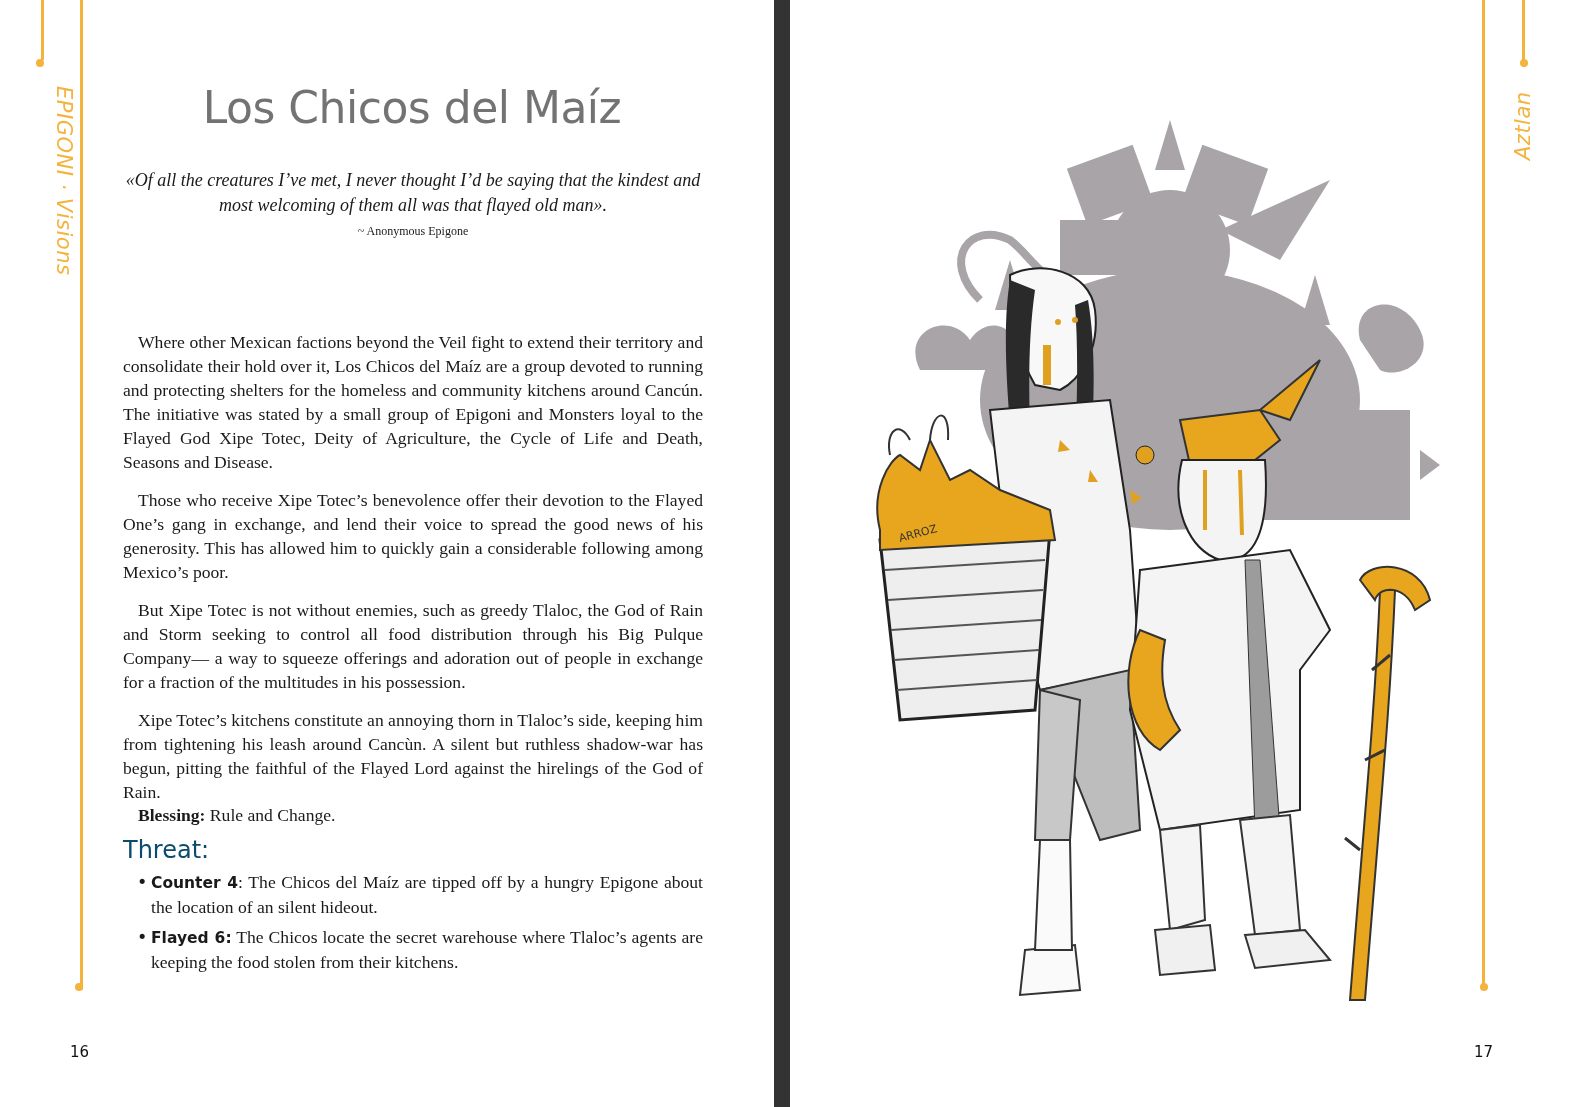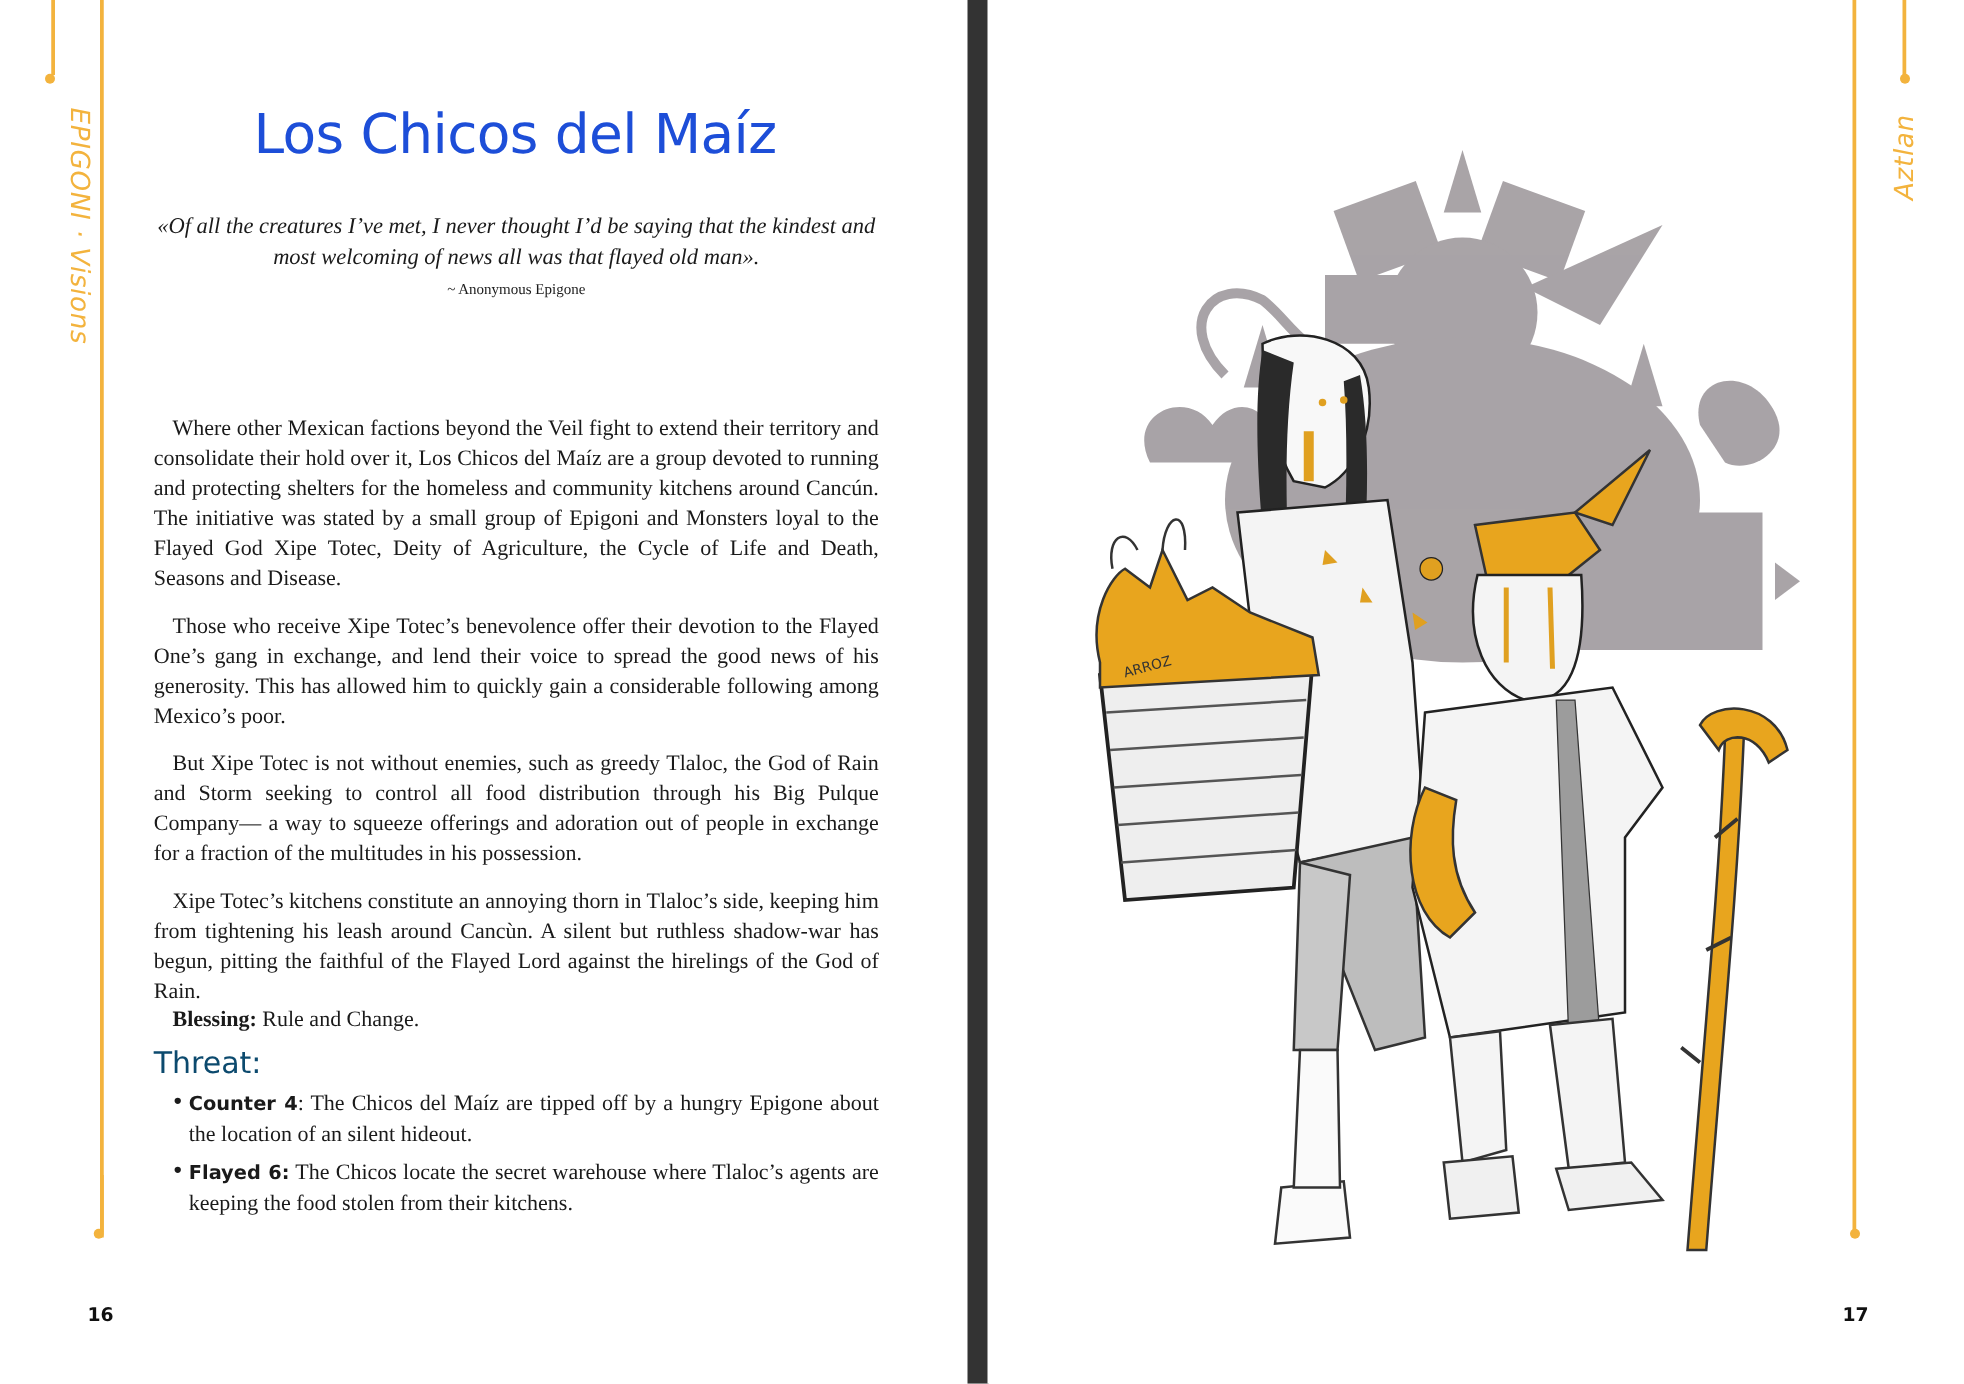"Los Chicos del Maíz" .title { color: #1d4ed8 -> #737373 }
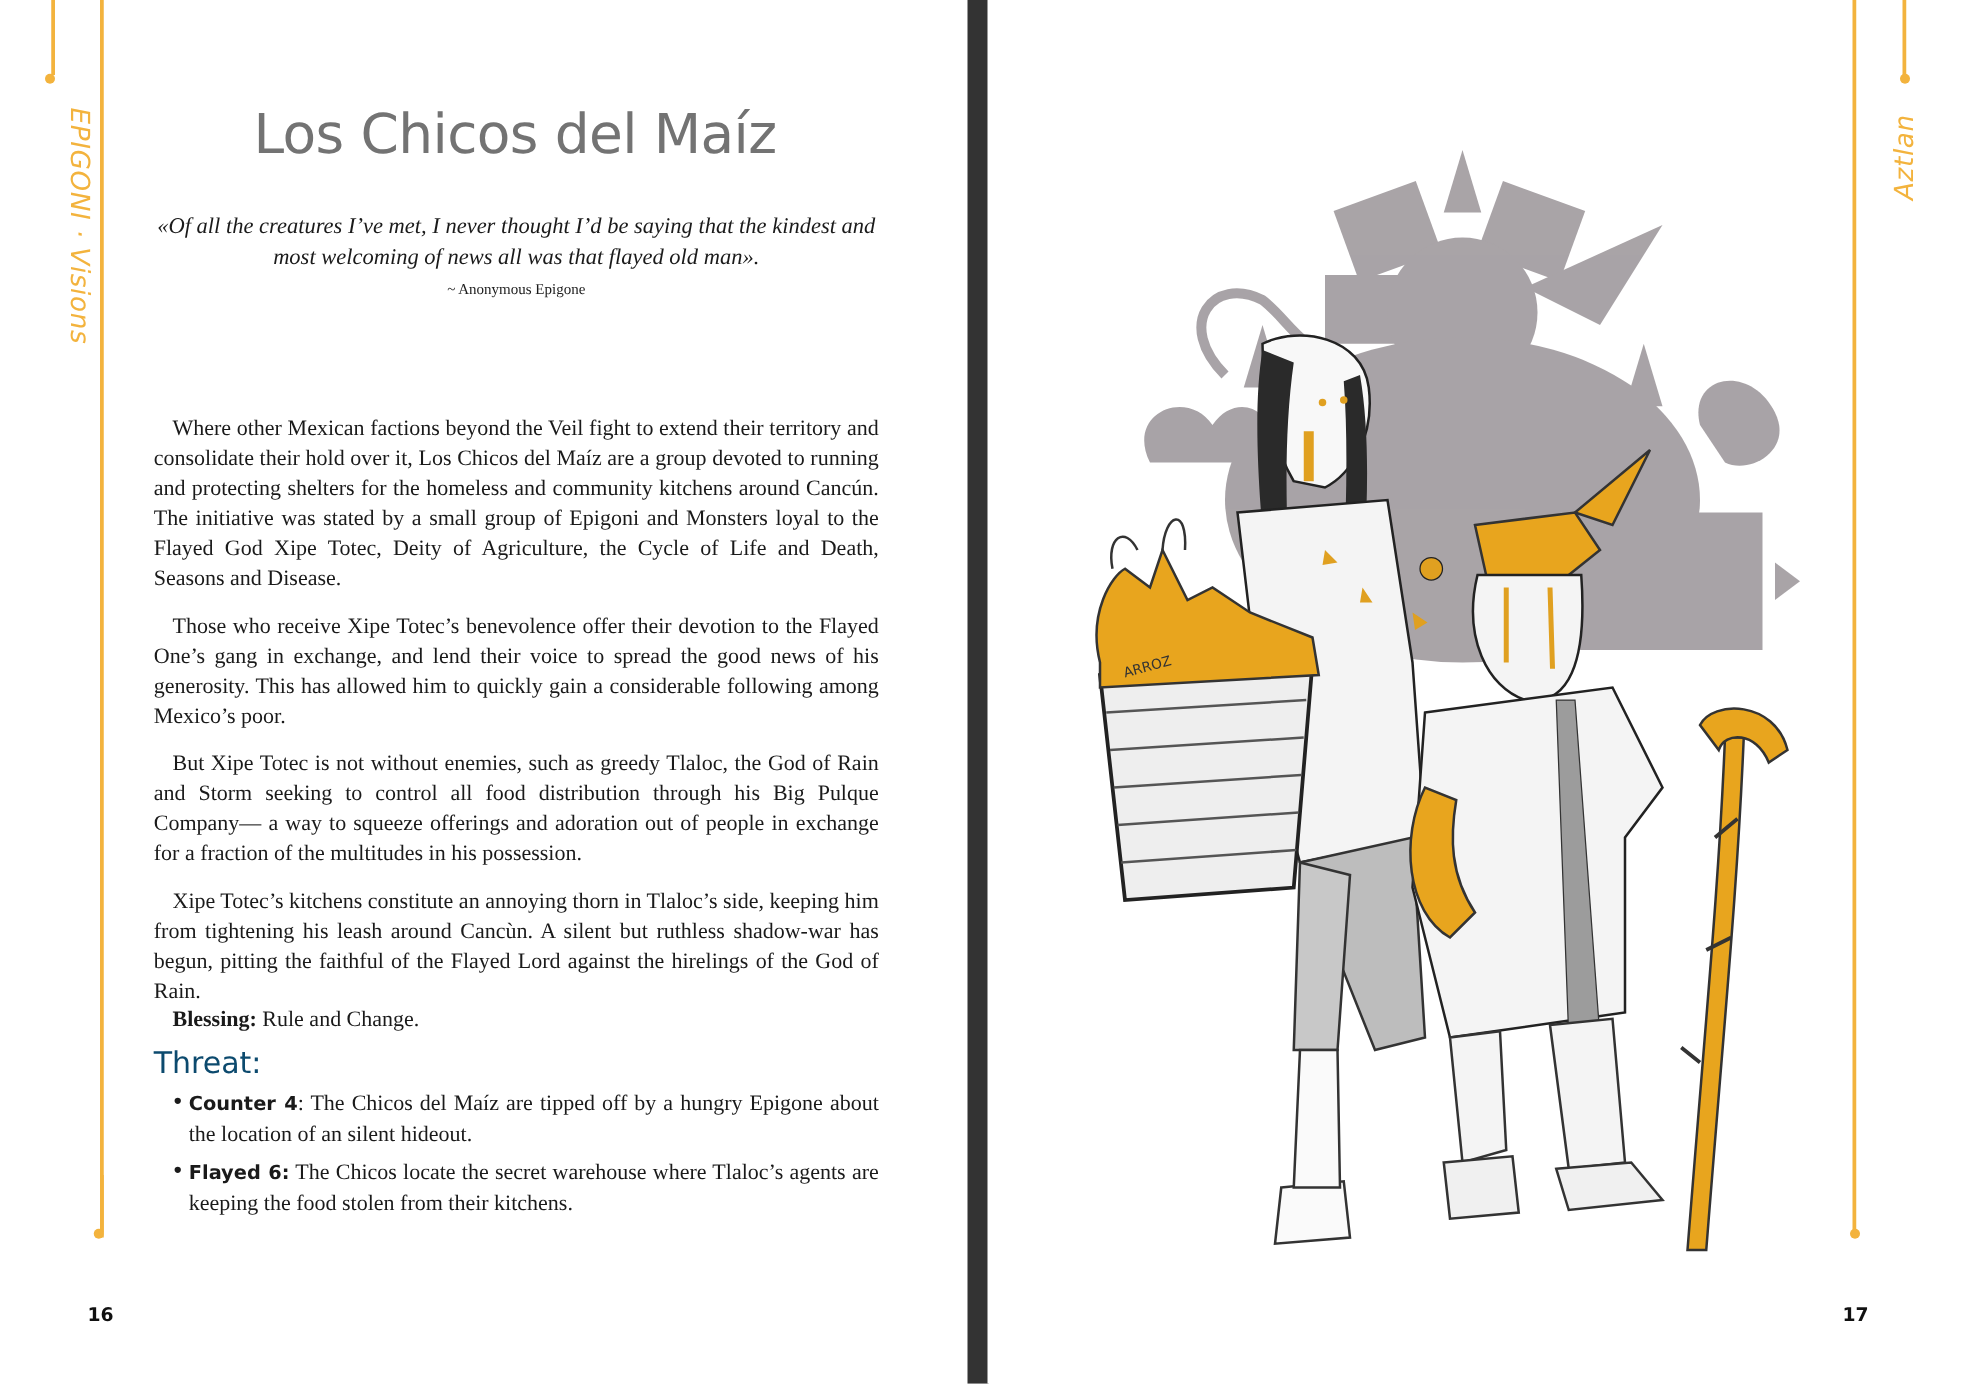"«Of all the creatures I’ve" p.quote { text: news -> them }
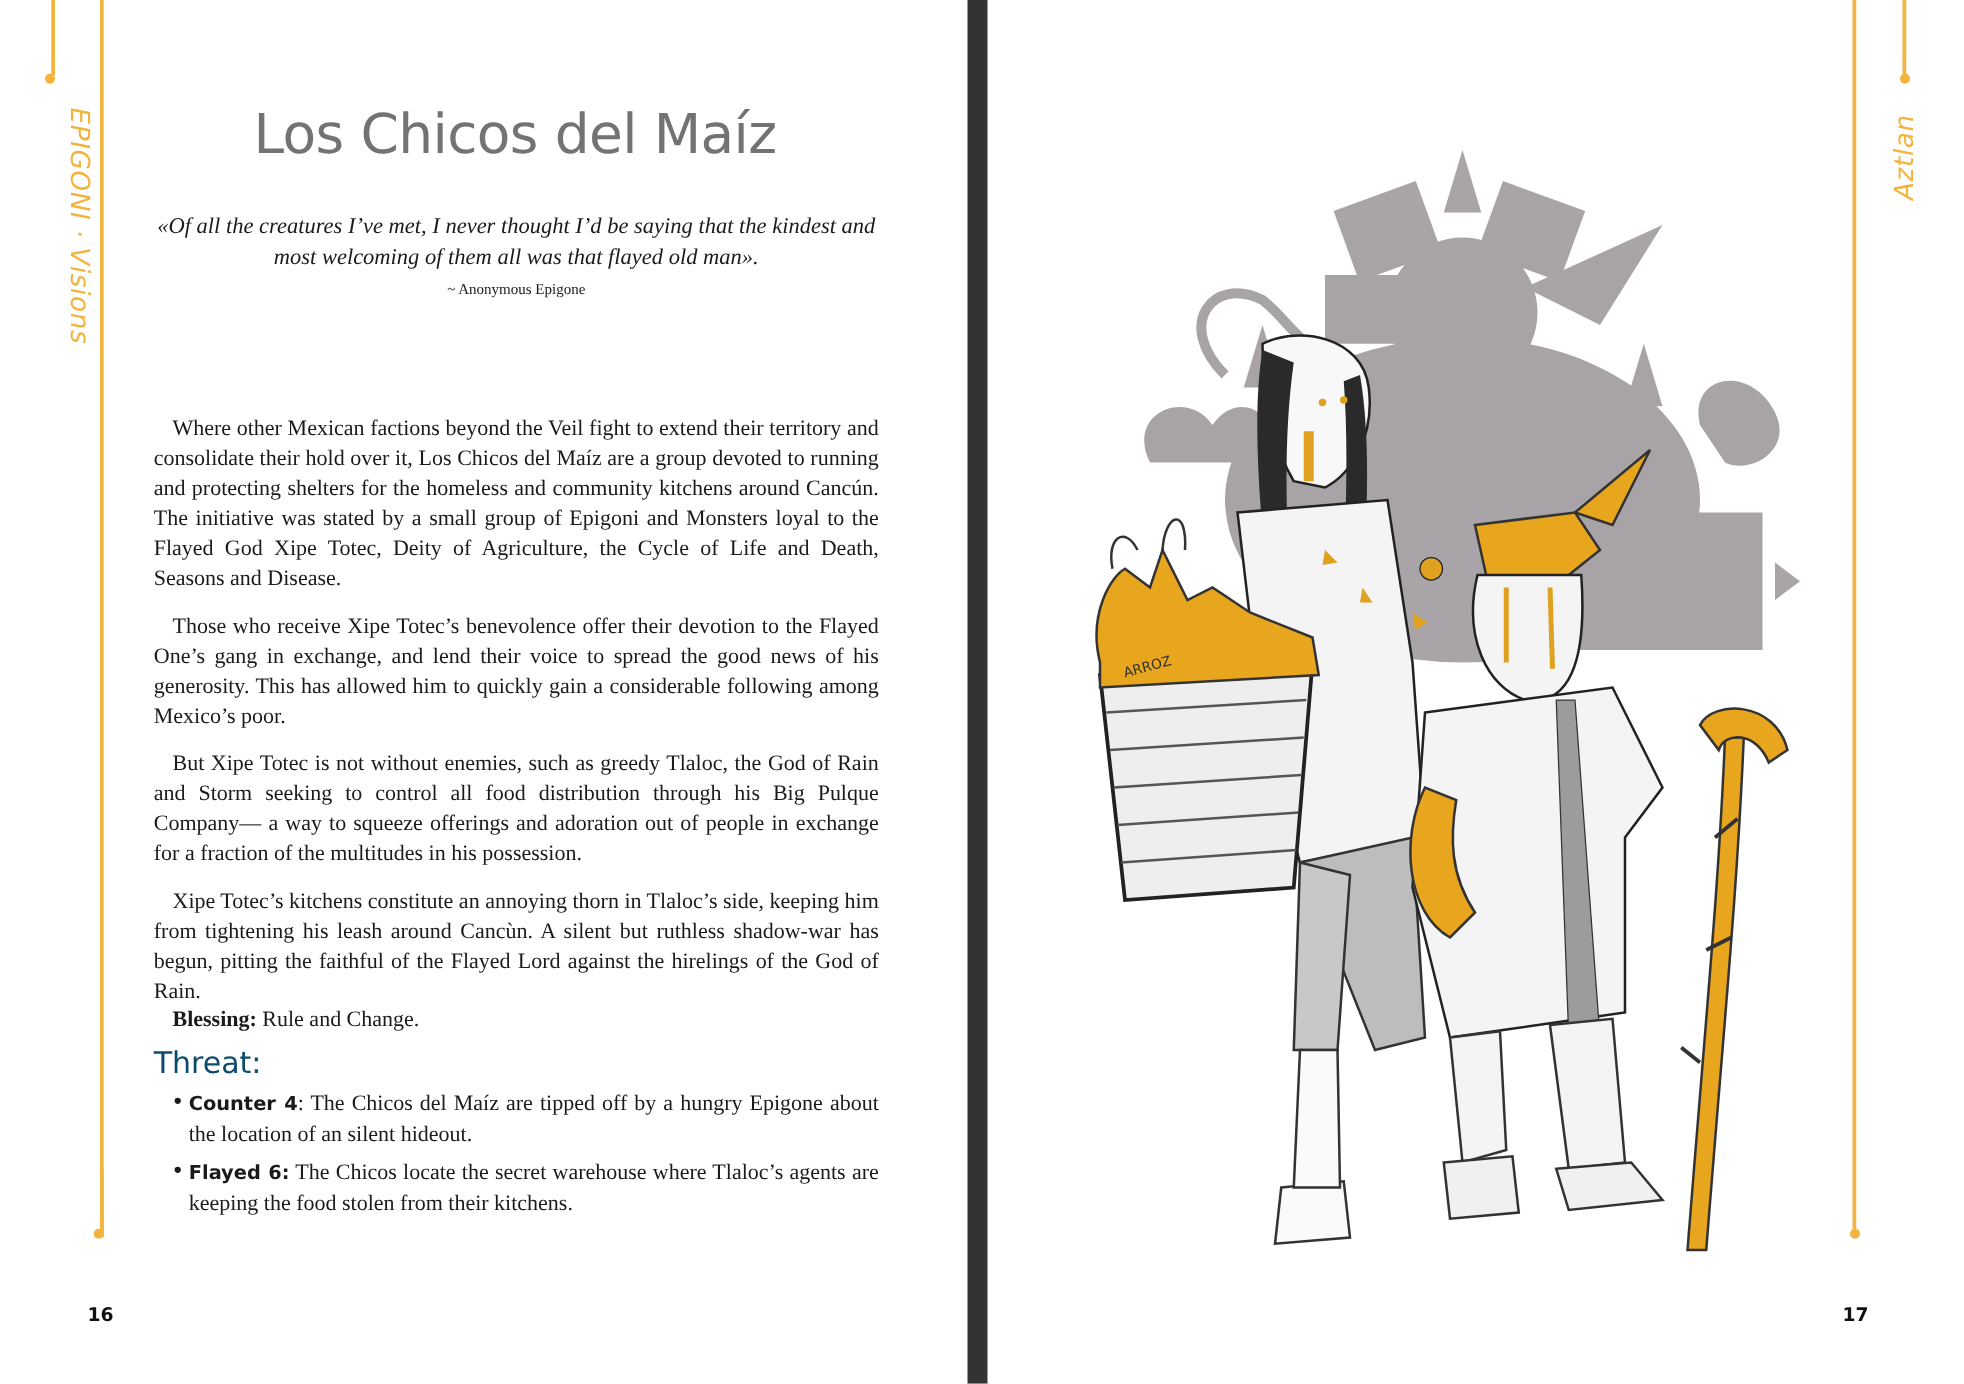"16" .page-num { font-weight: bold -> normal }
